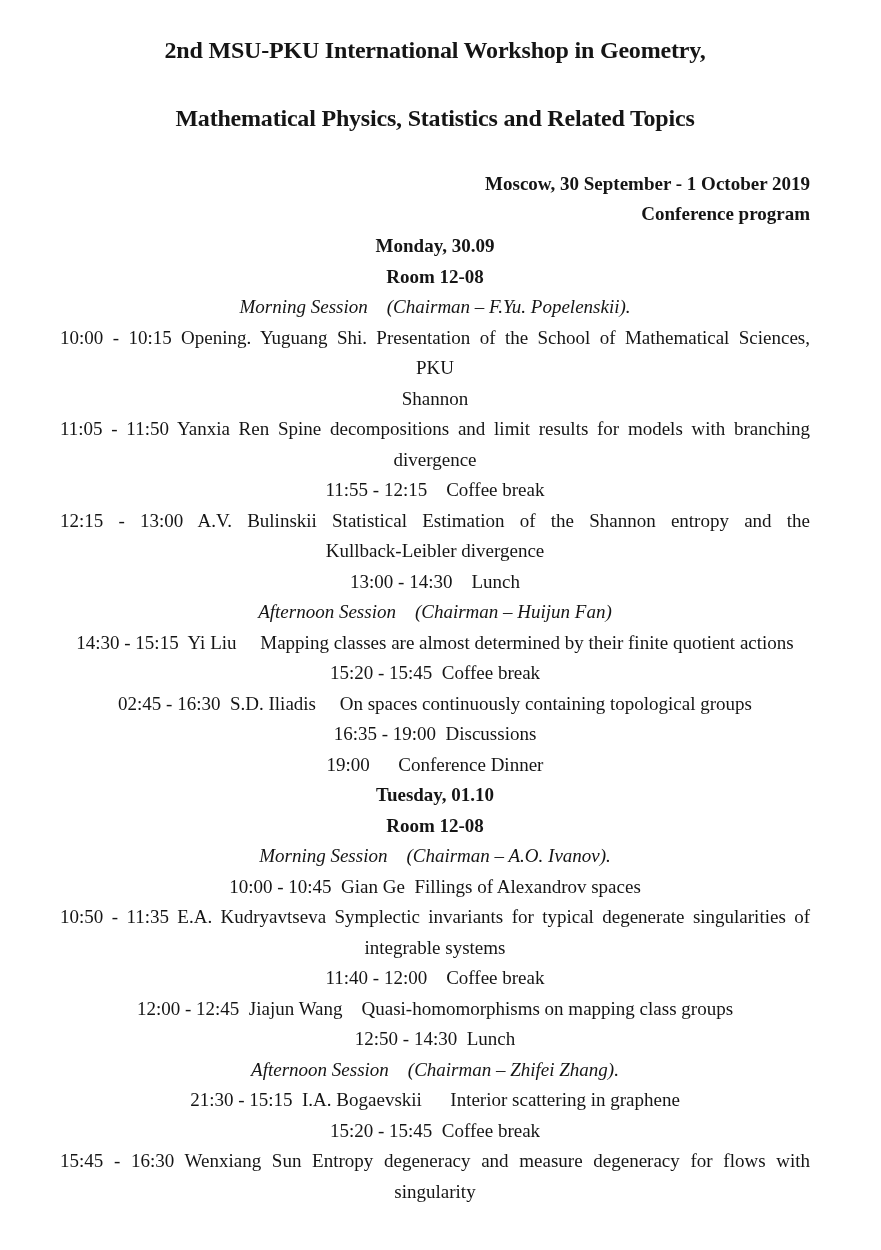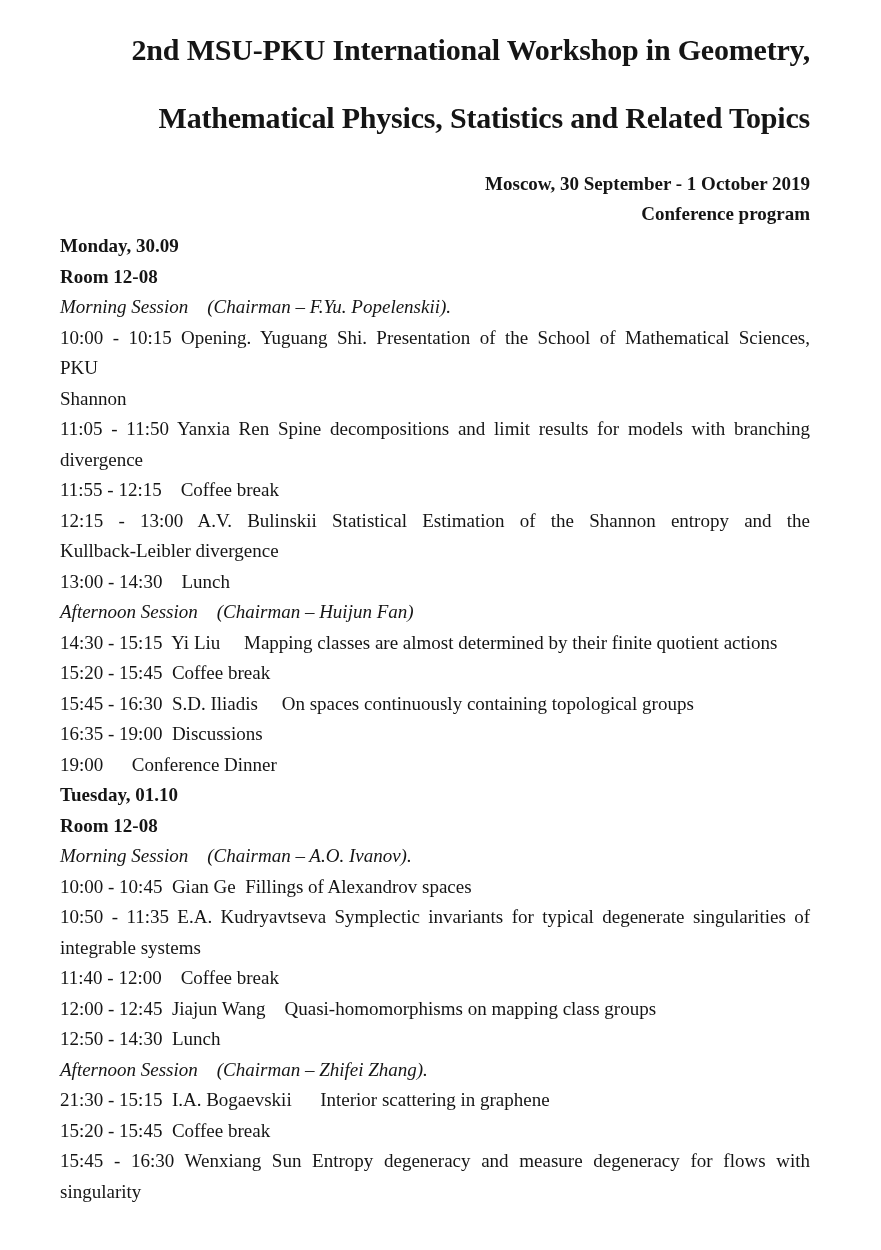"2nd MSU-PKU International Workshop in" .doc-title { font-size: 30px -> 24px; text-align: right -> center }
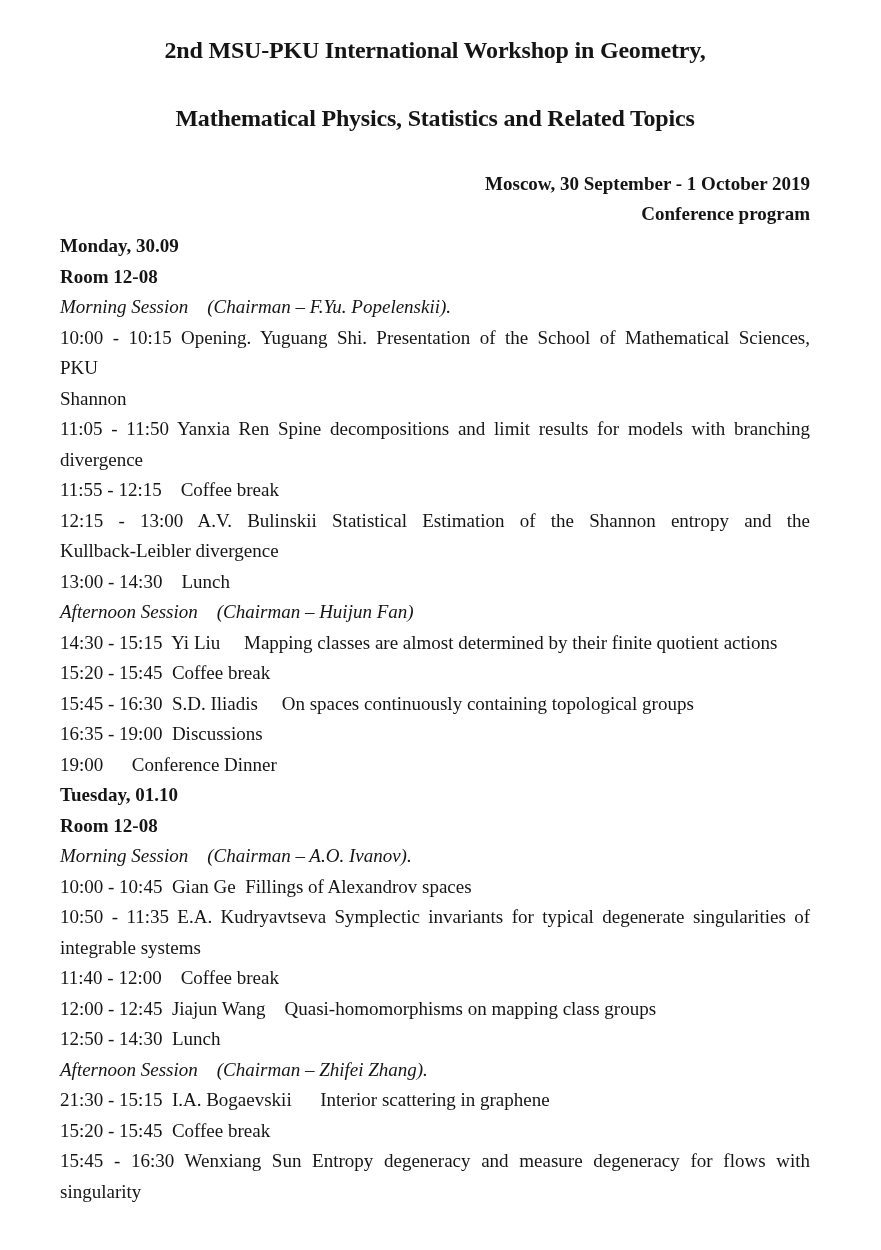"Monday, 30.09" .line { text-align: none -> center }
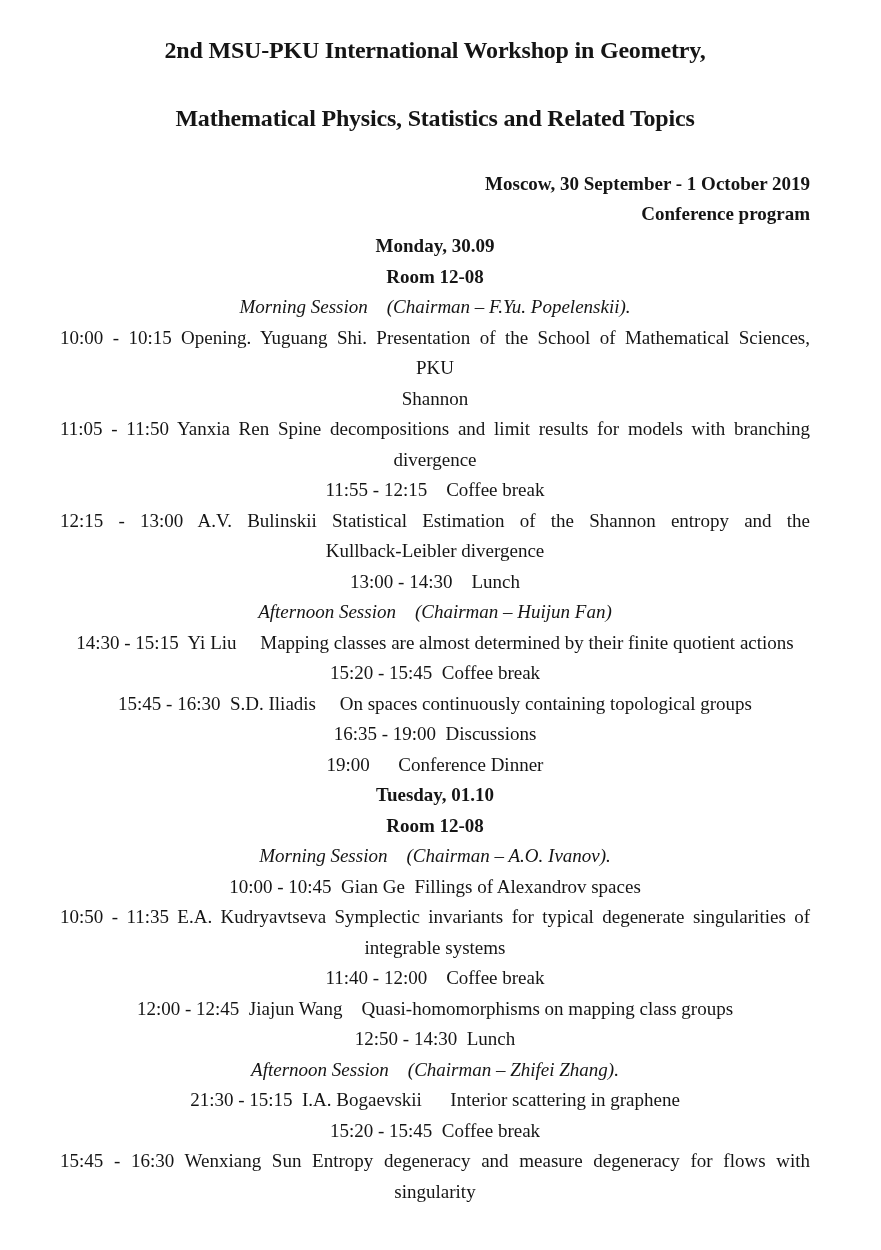"15:45 - 16:30 S.D. Iliadis" div.line { text: 15:45 -> 02:45 }
